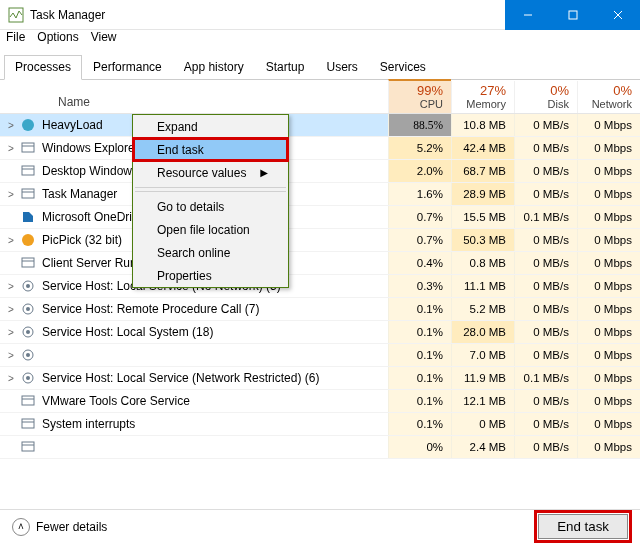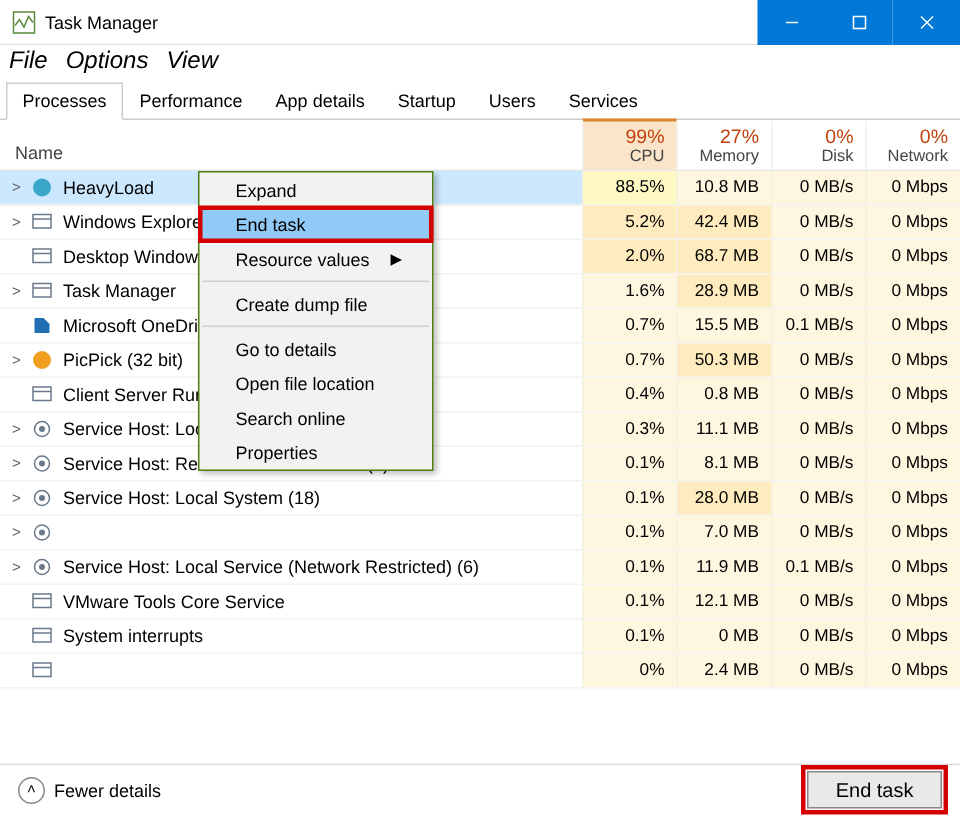"File" .menubar { align-items: center -> none; font-size: 16px -> 12px; font-style: italic -> none }
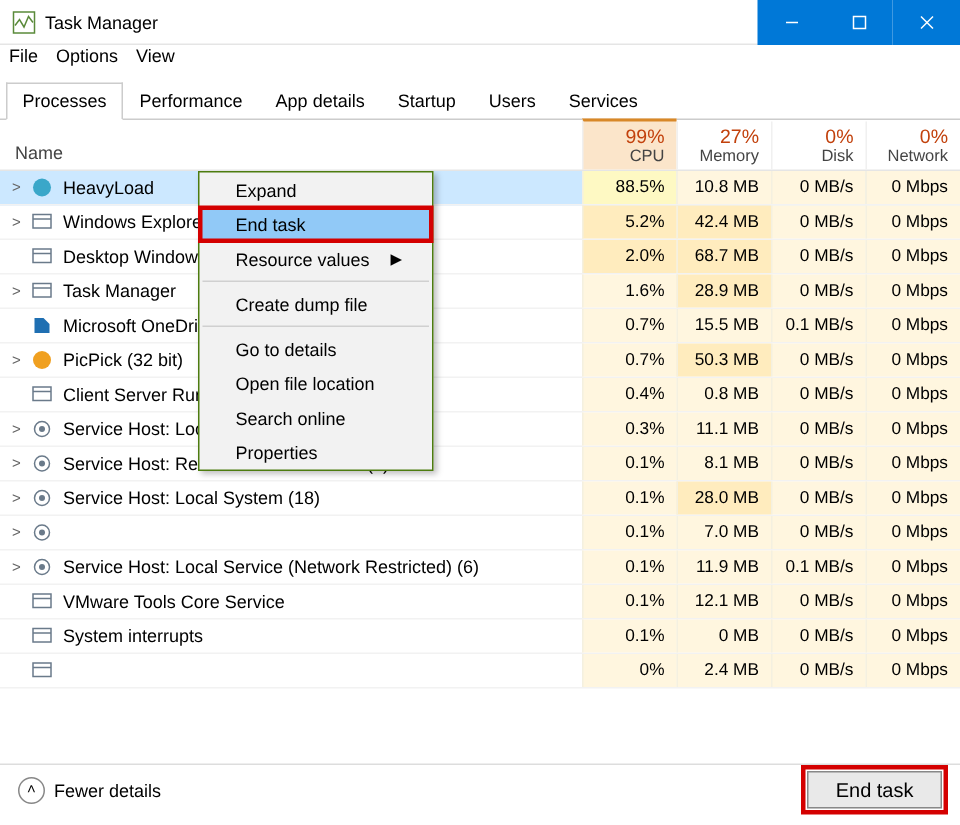"App details" div.tab { text: details -> history }
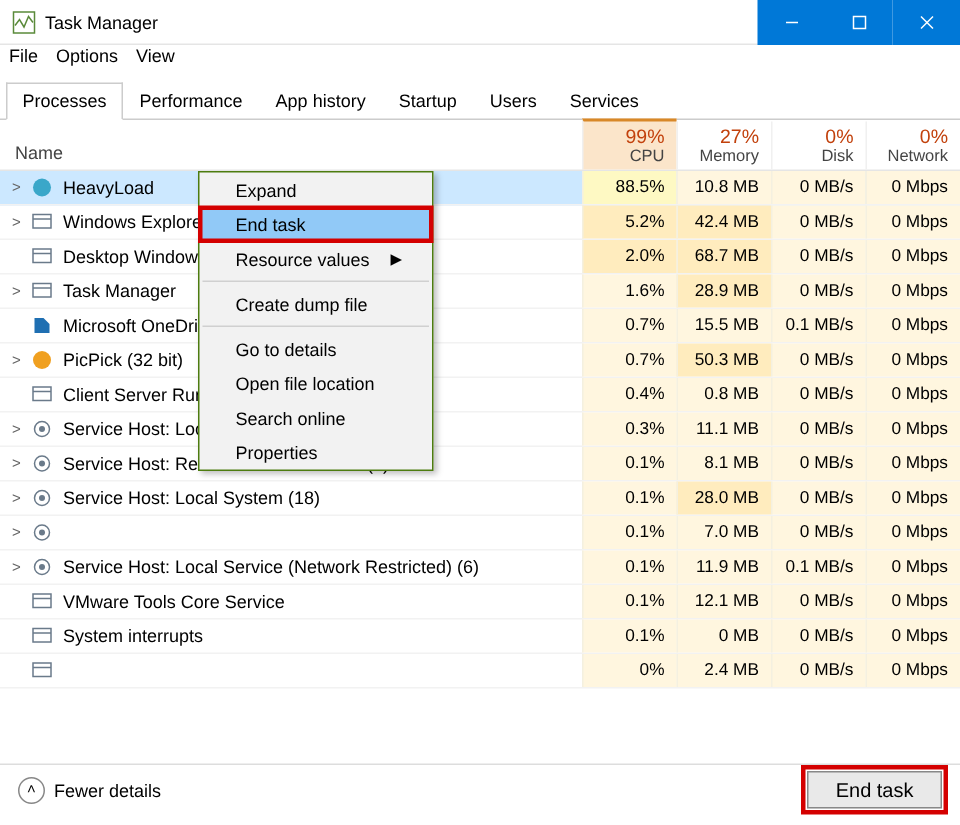"Name" .col-name { margin-left: none -> 48px }
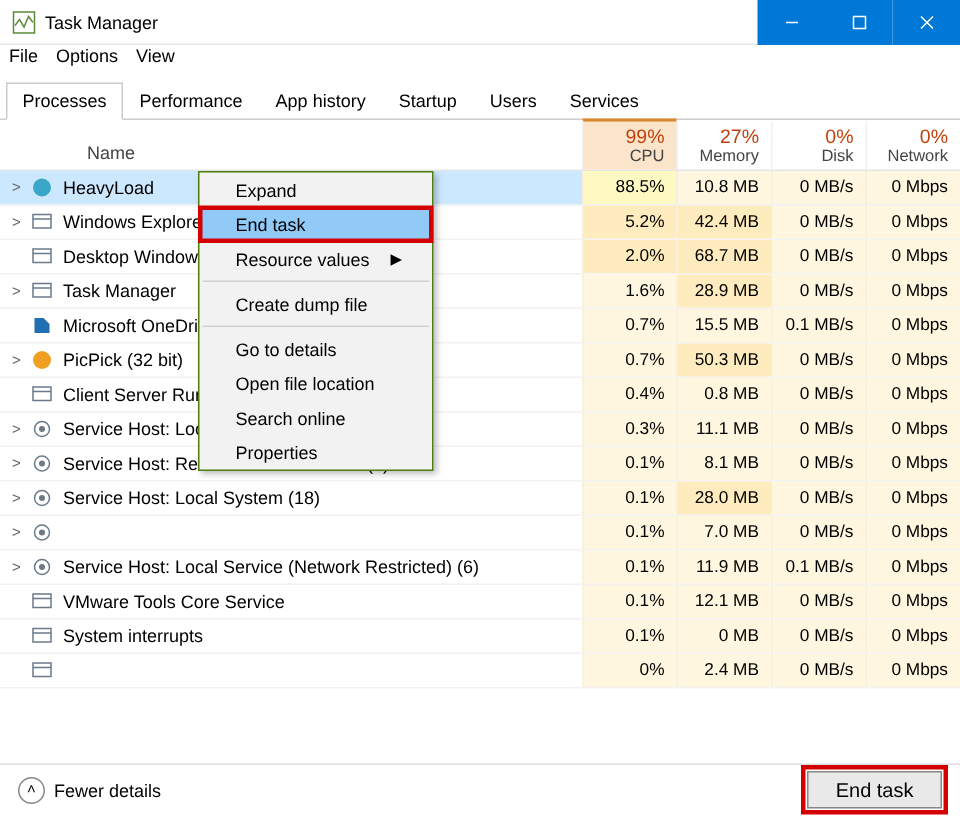"88.5%" .cpu-vh { background: #fef9c3 -> #a3a3a3; font-family: none -> Liberation Serif, serif }
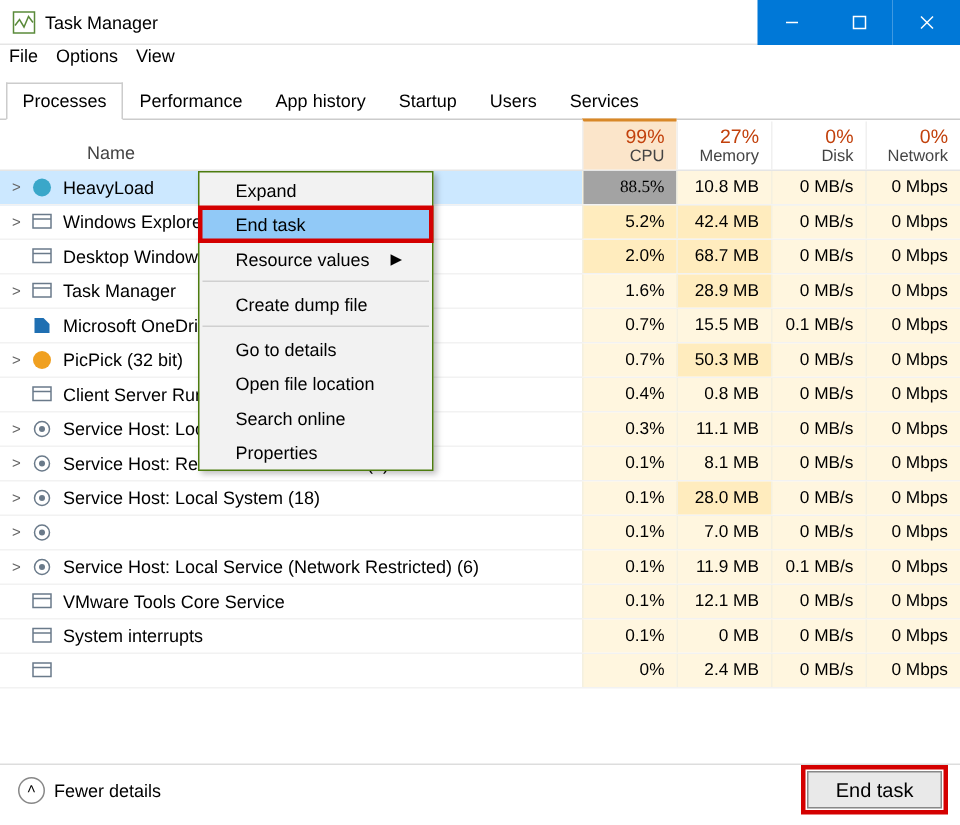"Create dump file" div.ctxitem { html: <div>Create dump file</div> -> none }
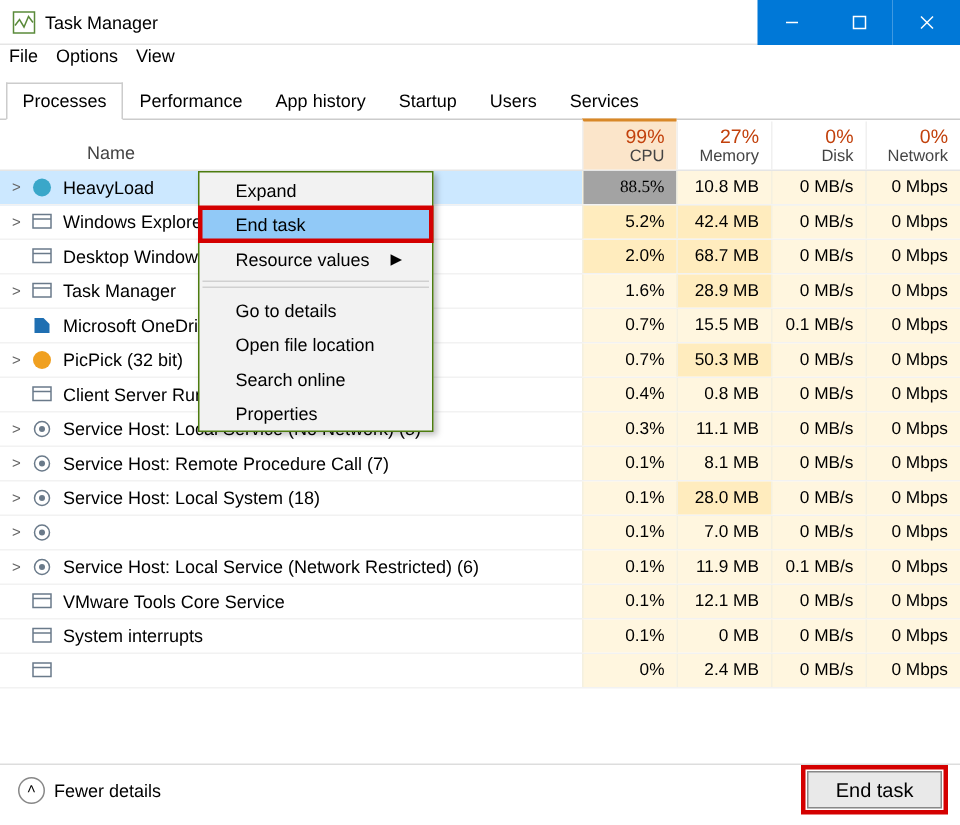"8.1 MB" div.val { text: 8.1 -> 5.2 }
